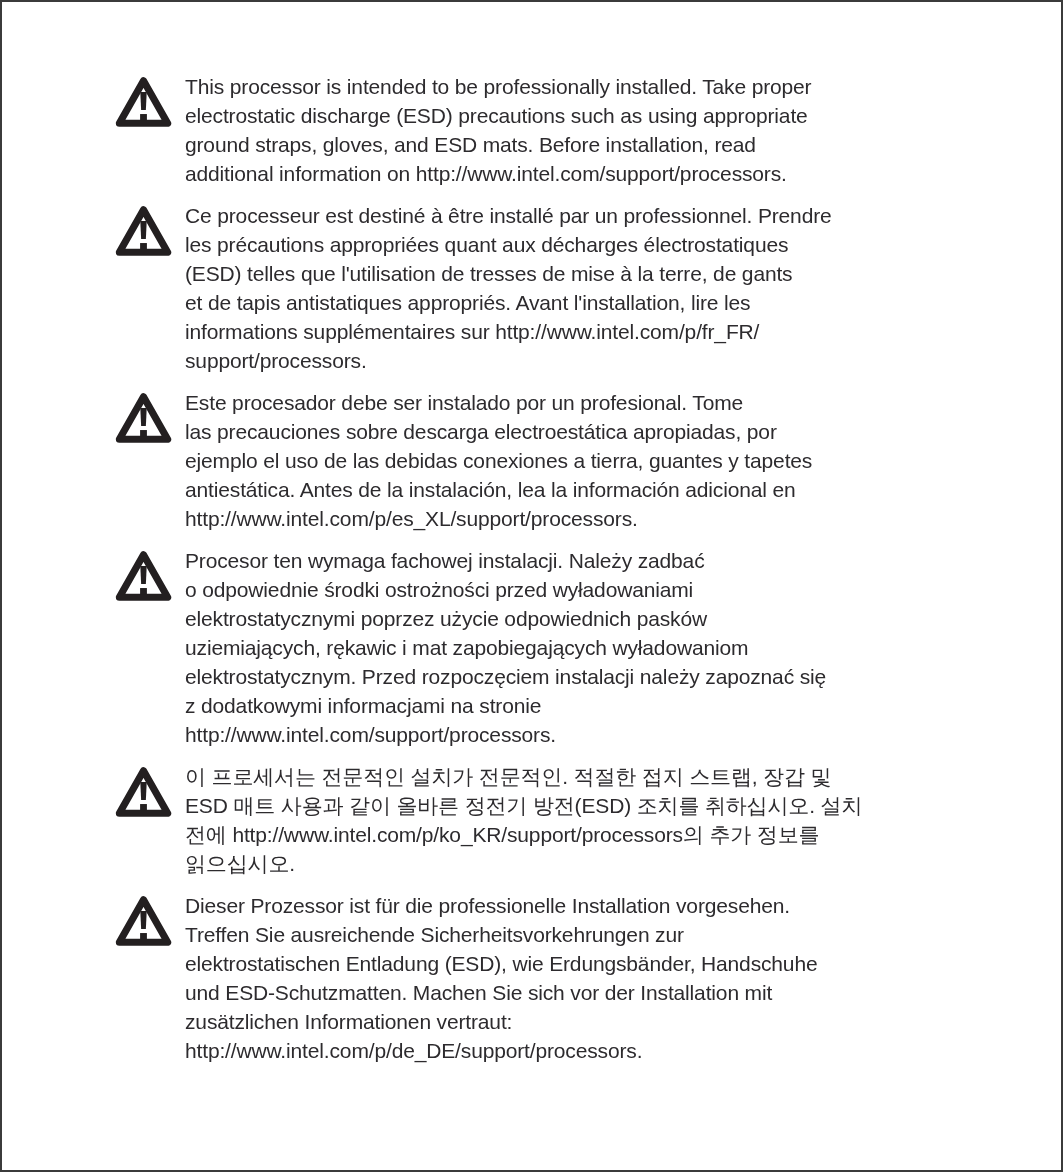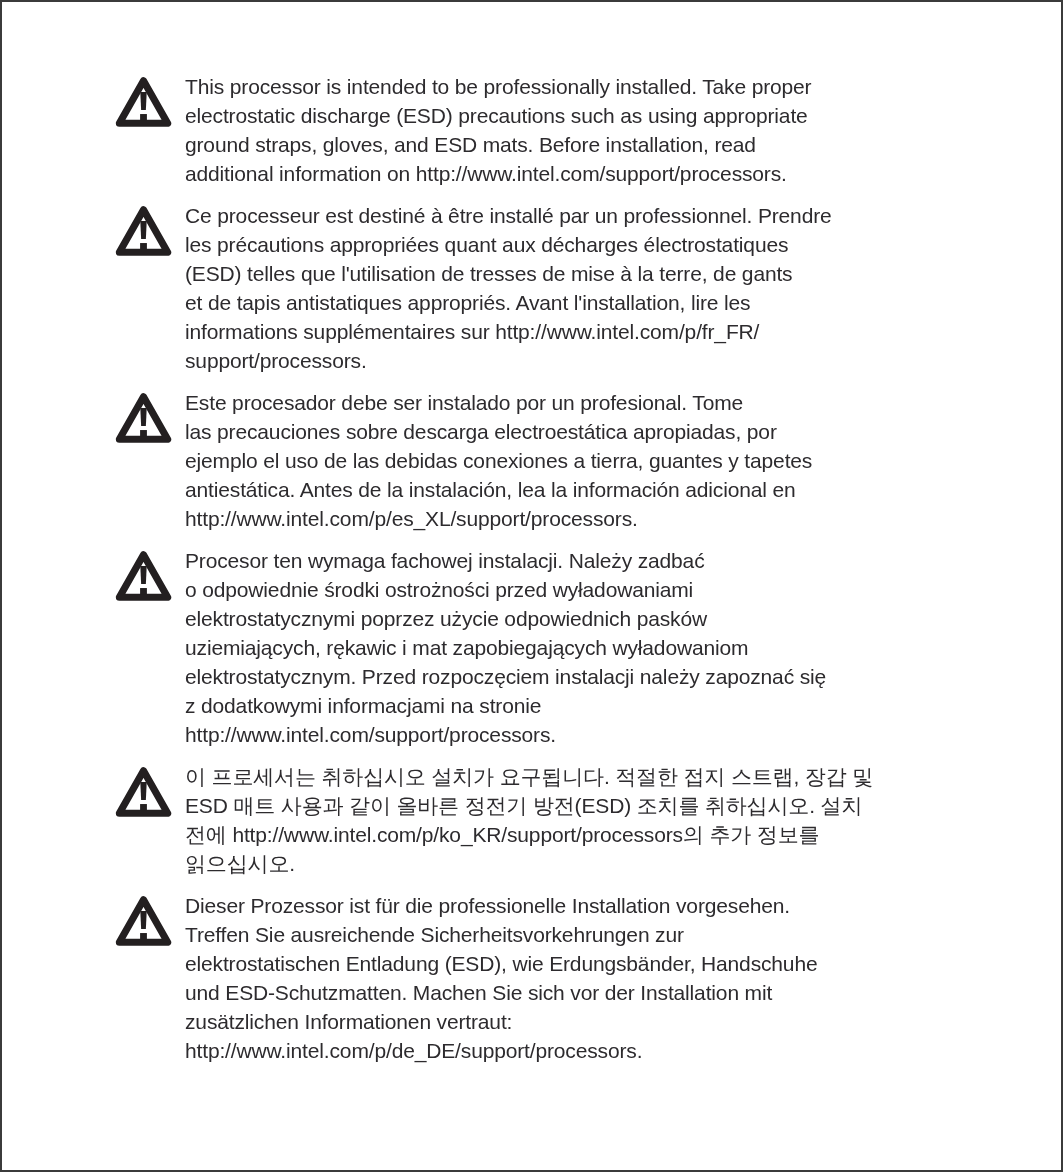"이 프로세서는 취하십시오 설치가 요구됩니다." div.warning-text { text: 취하십시오 설치가 요구됩니다 -> 전문적인 설치가 전문적인 }
